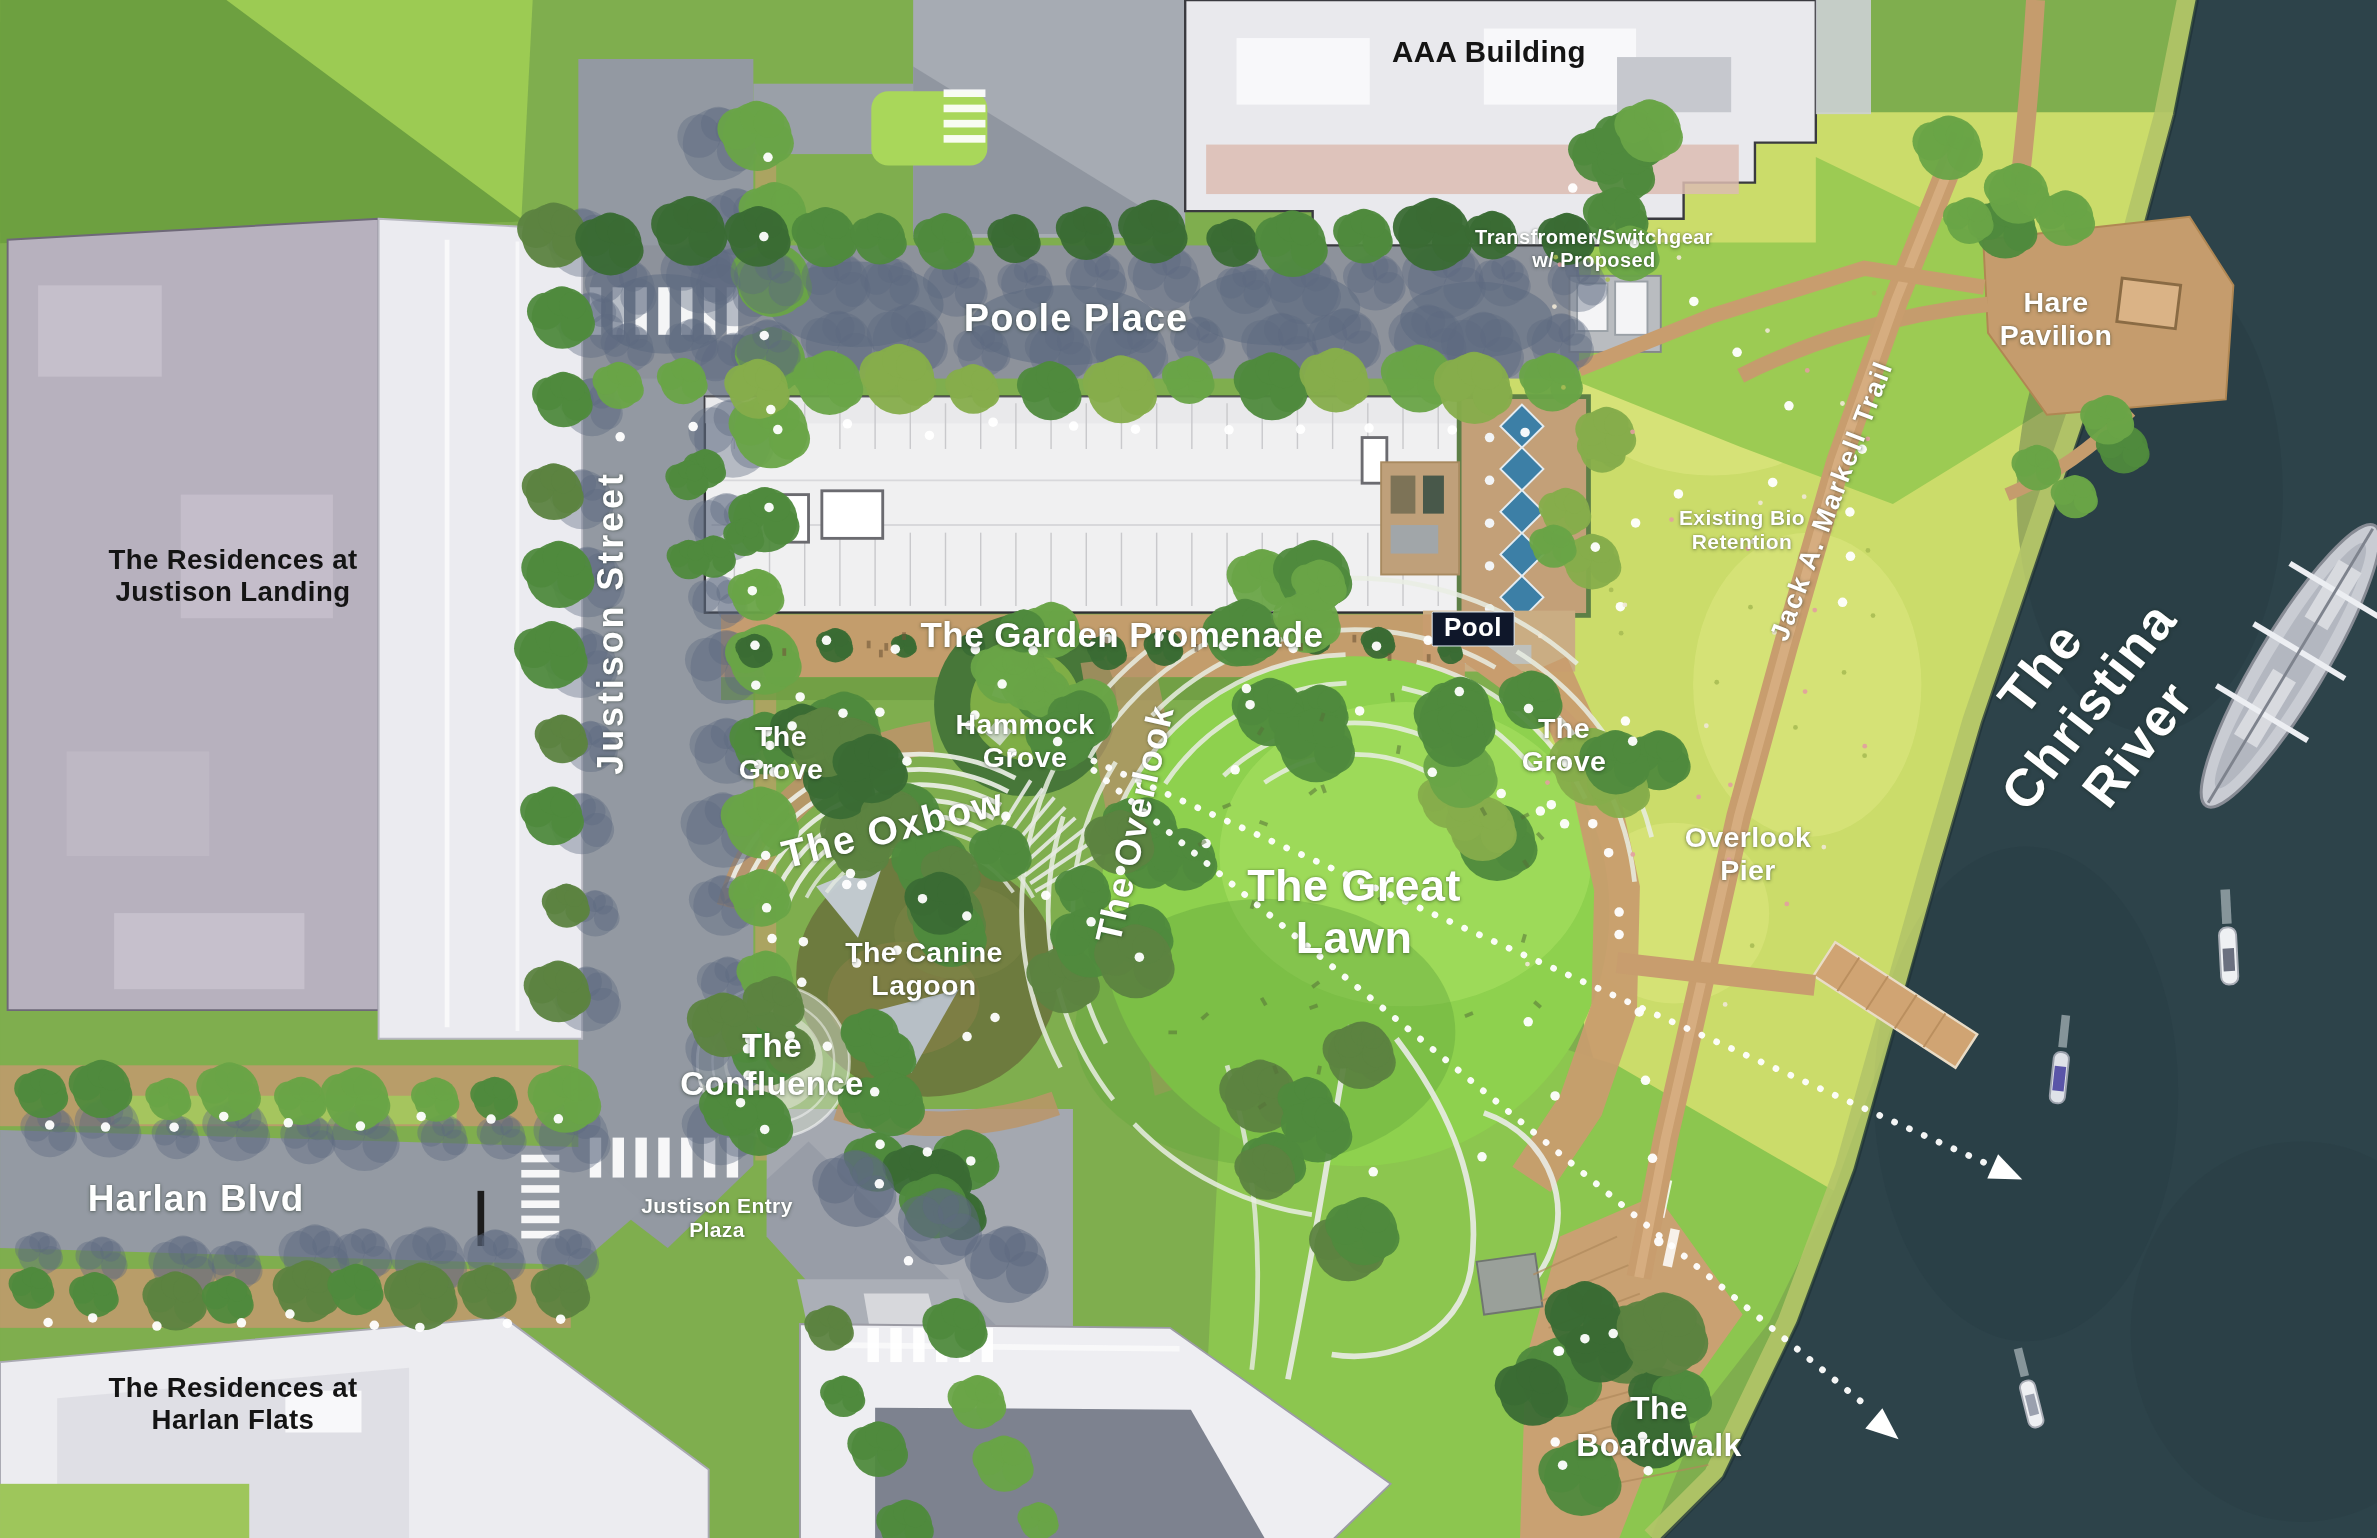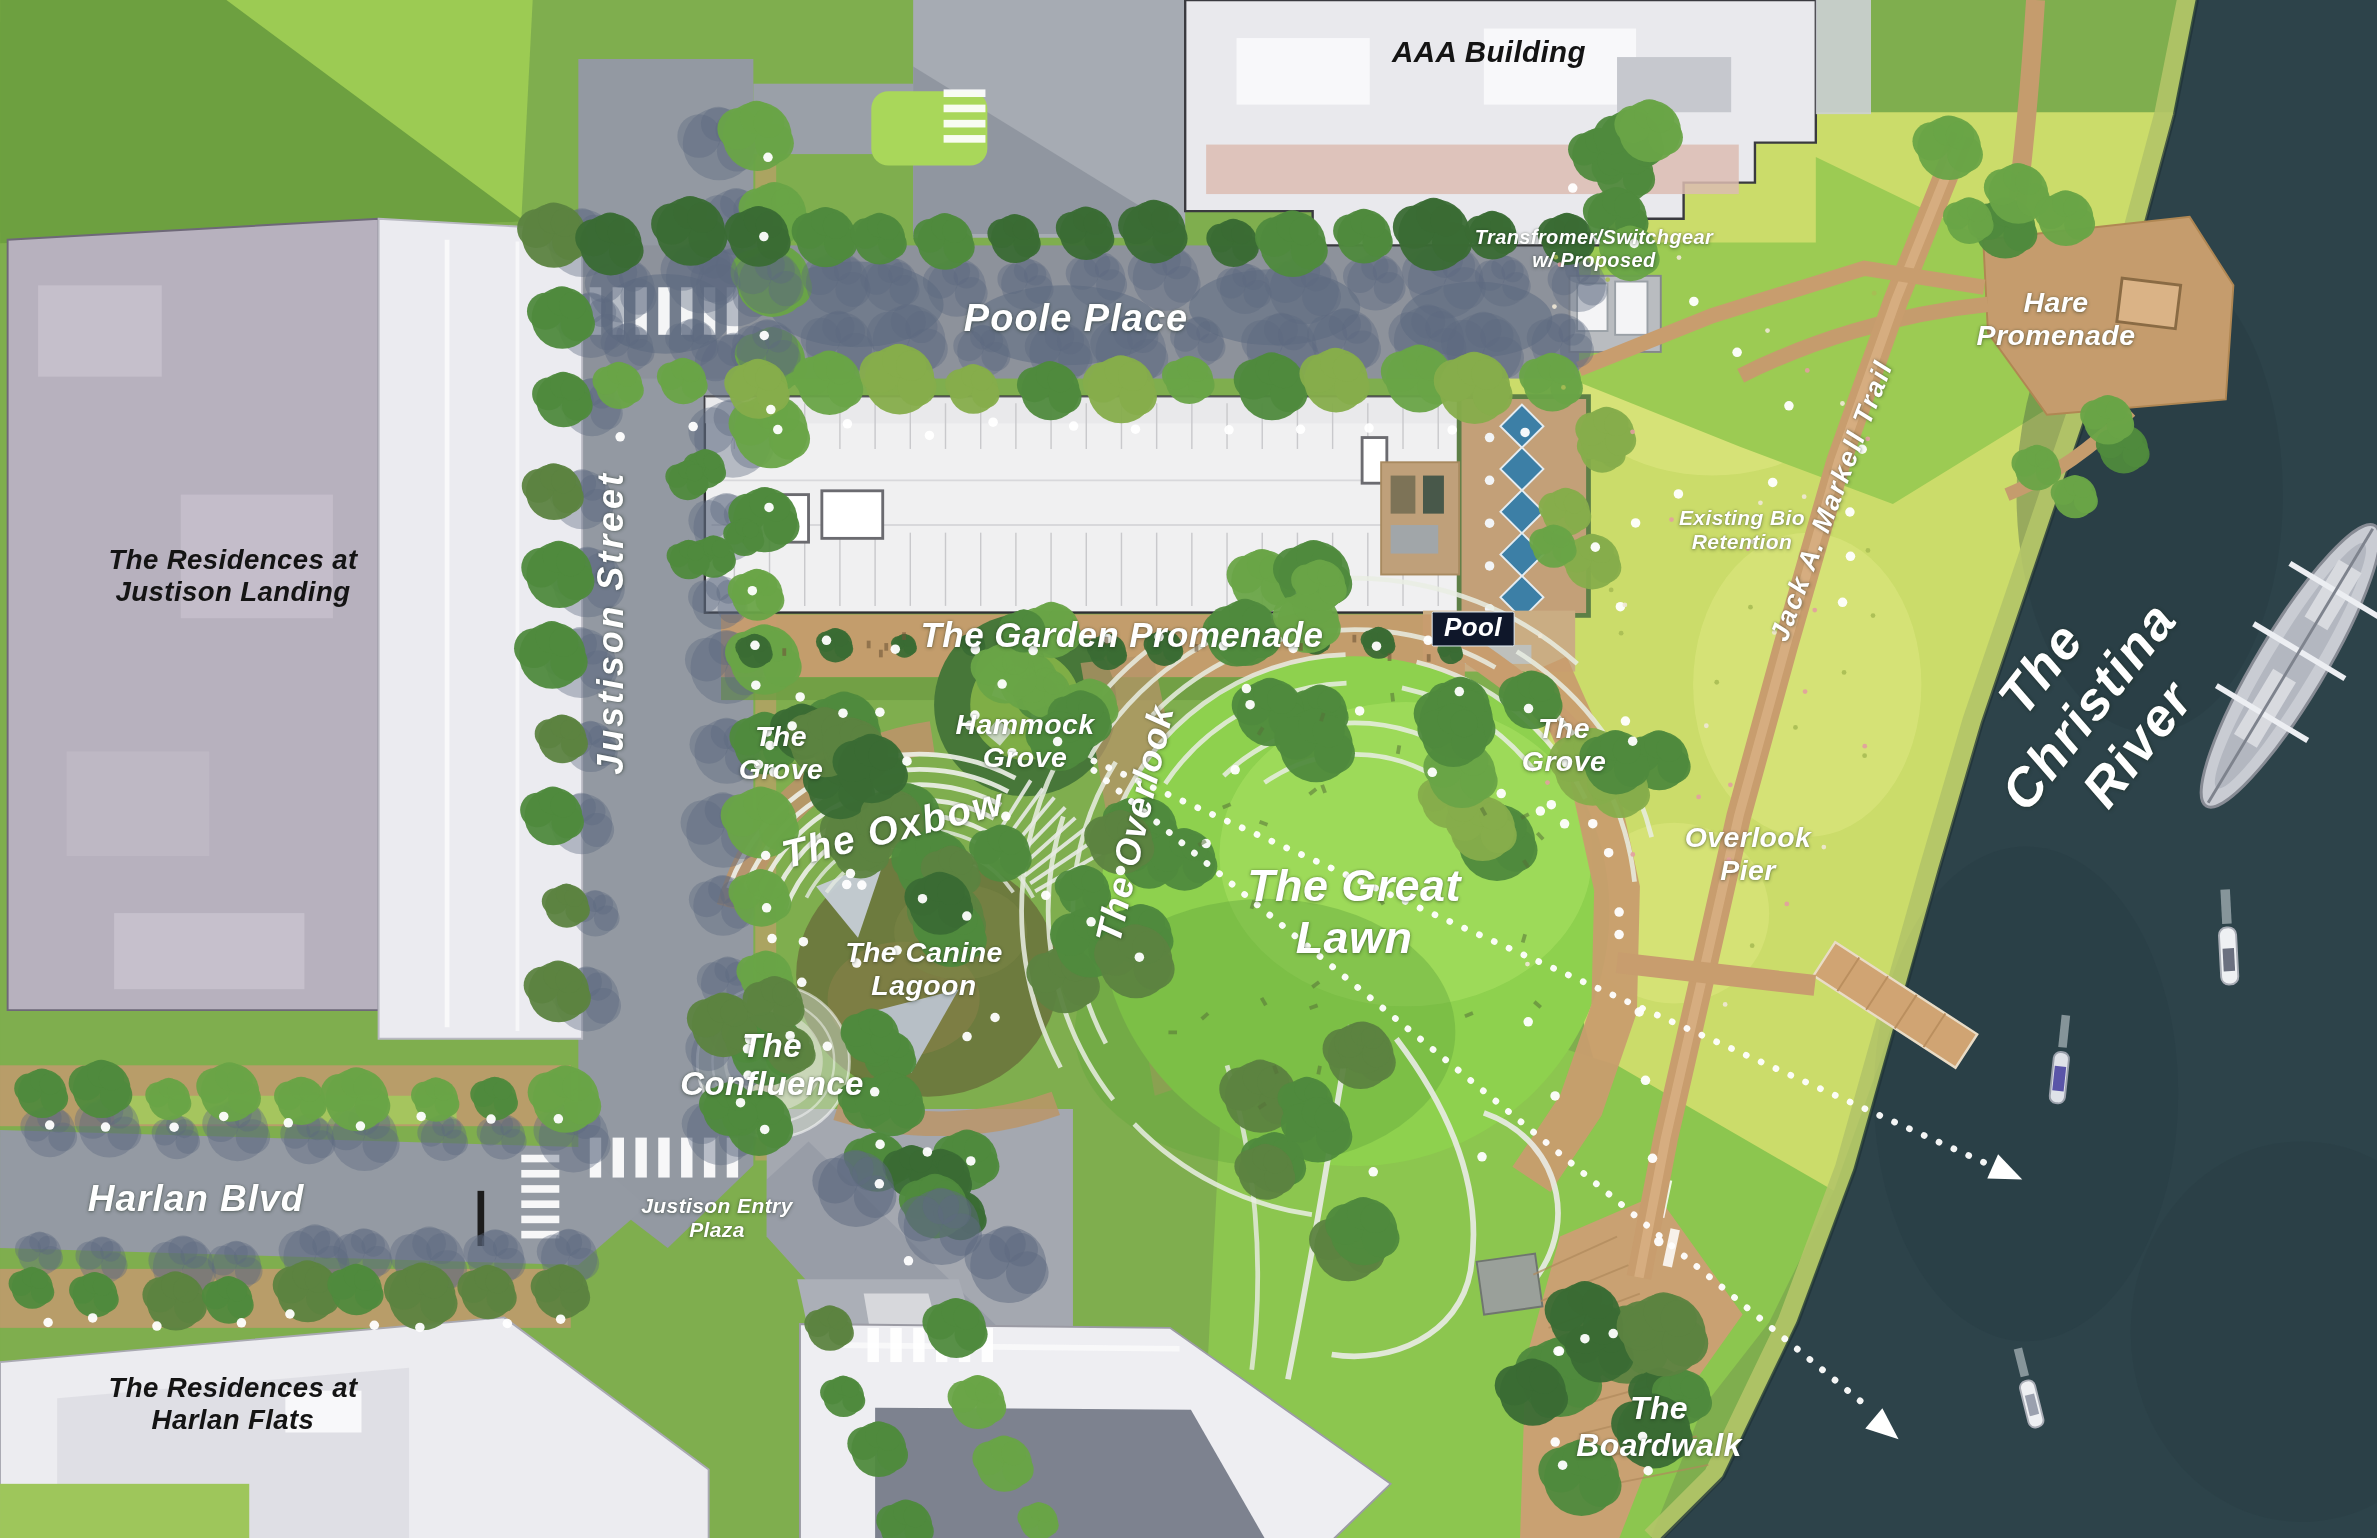"AAA Building" #stage { font-style: italic -> none }
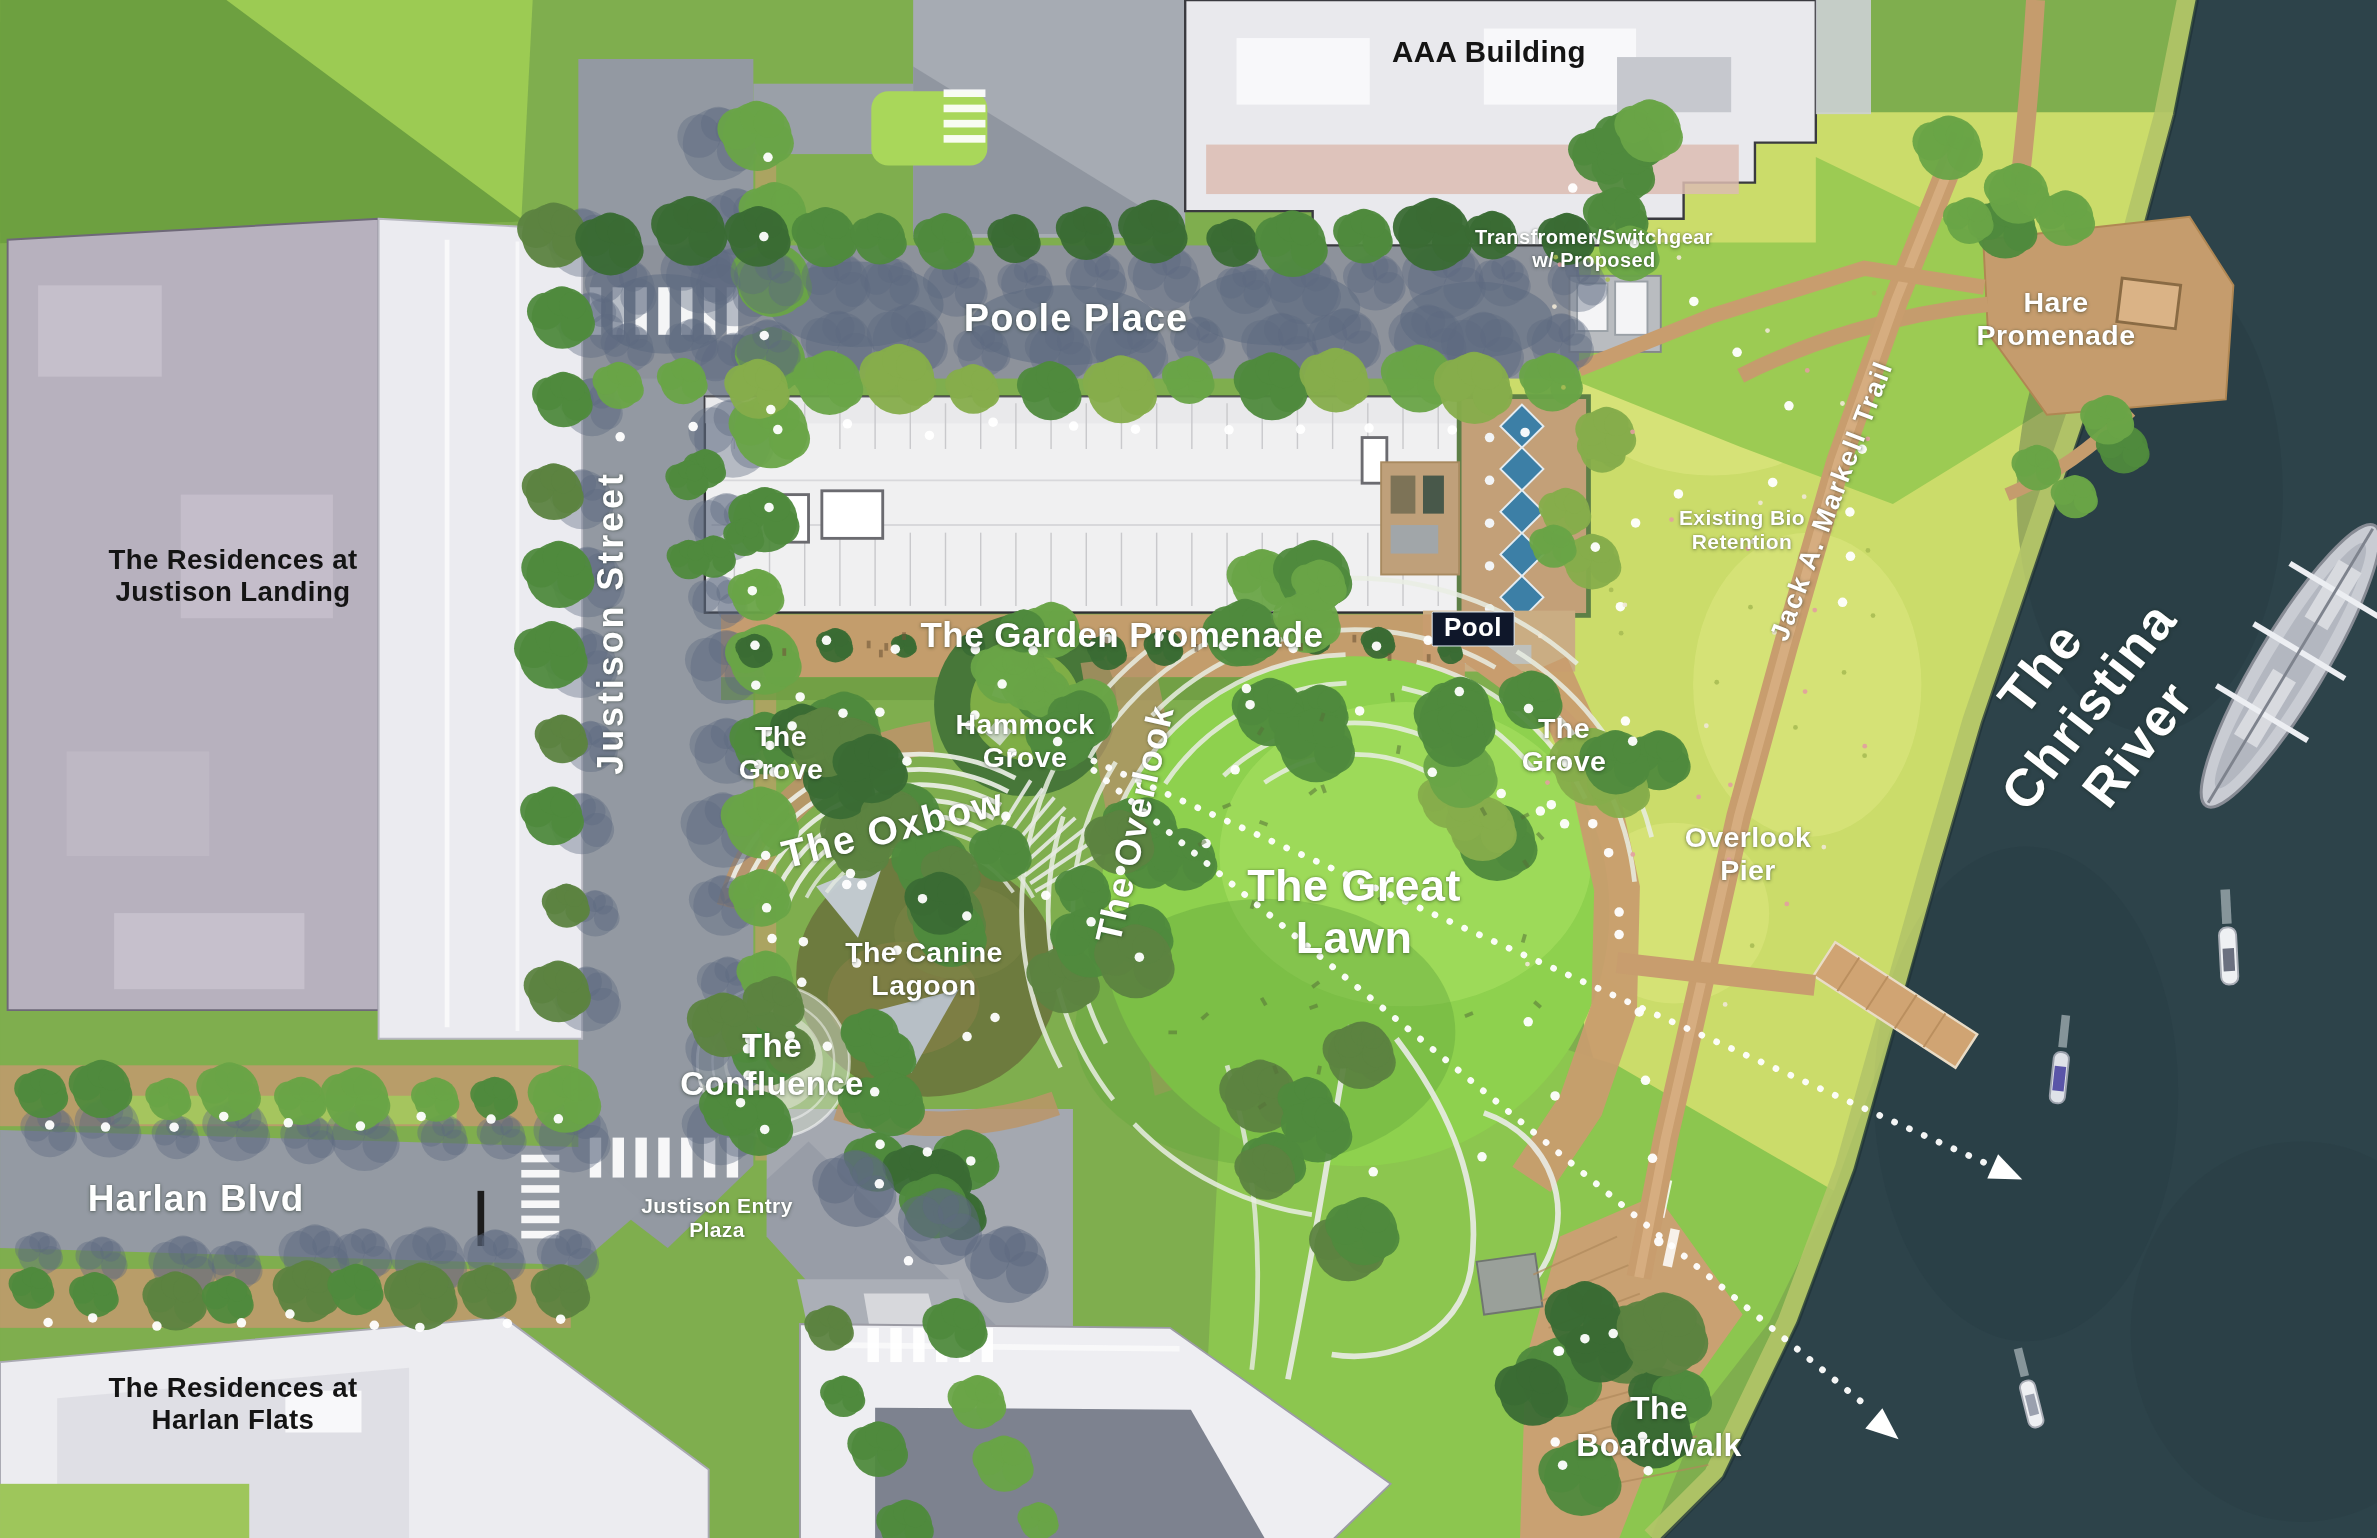"Hare" div.lbl { text: Promenade -> Pavilion }
